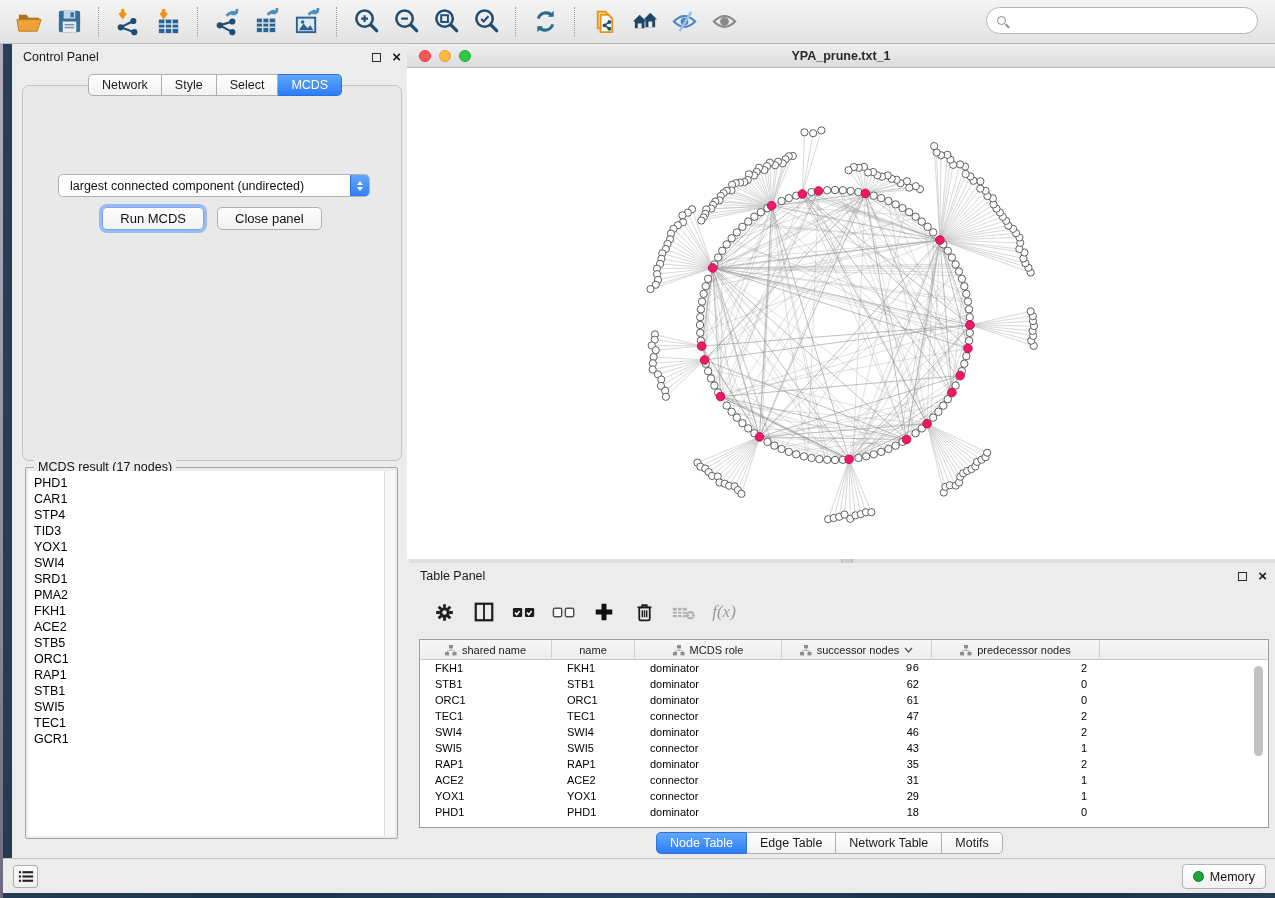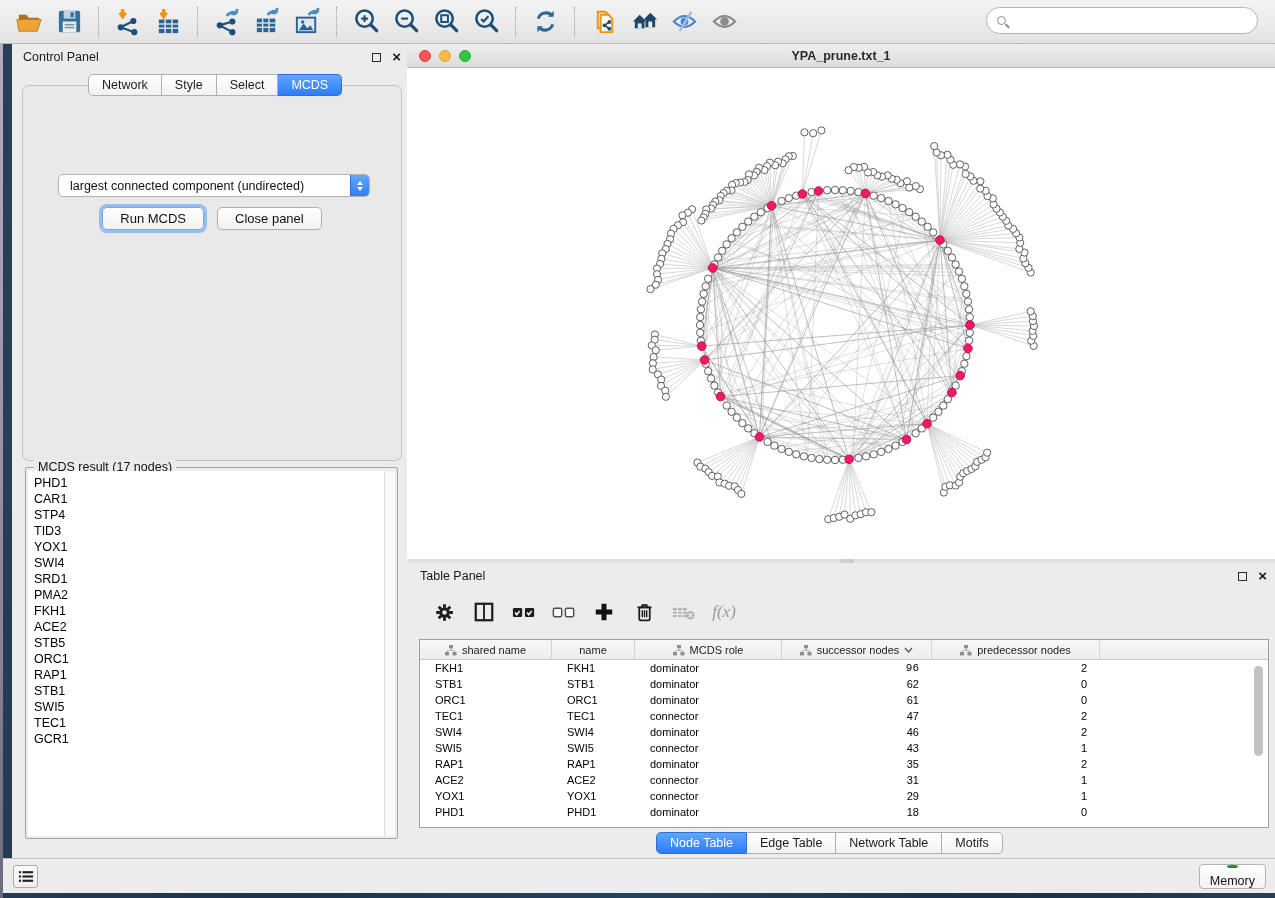"Memory" .memory-btn { flex-direction: column -> none }
